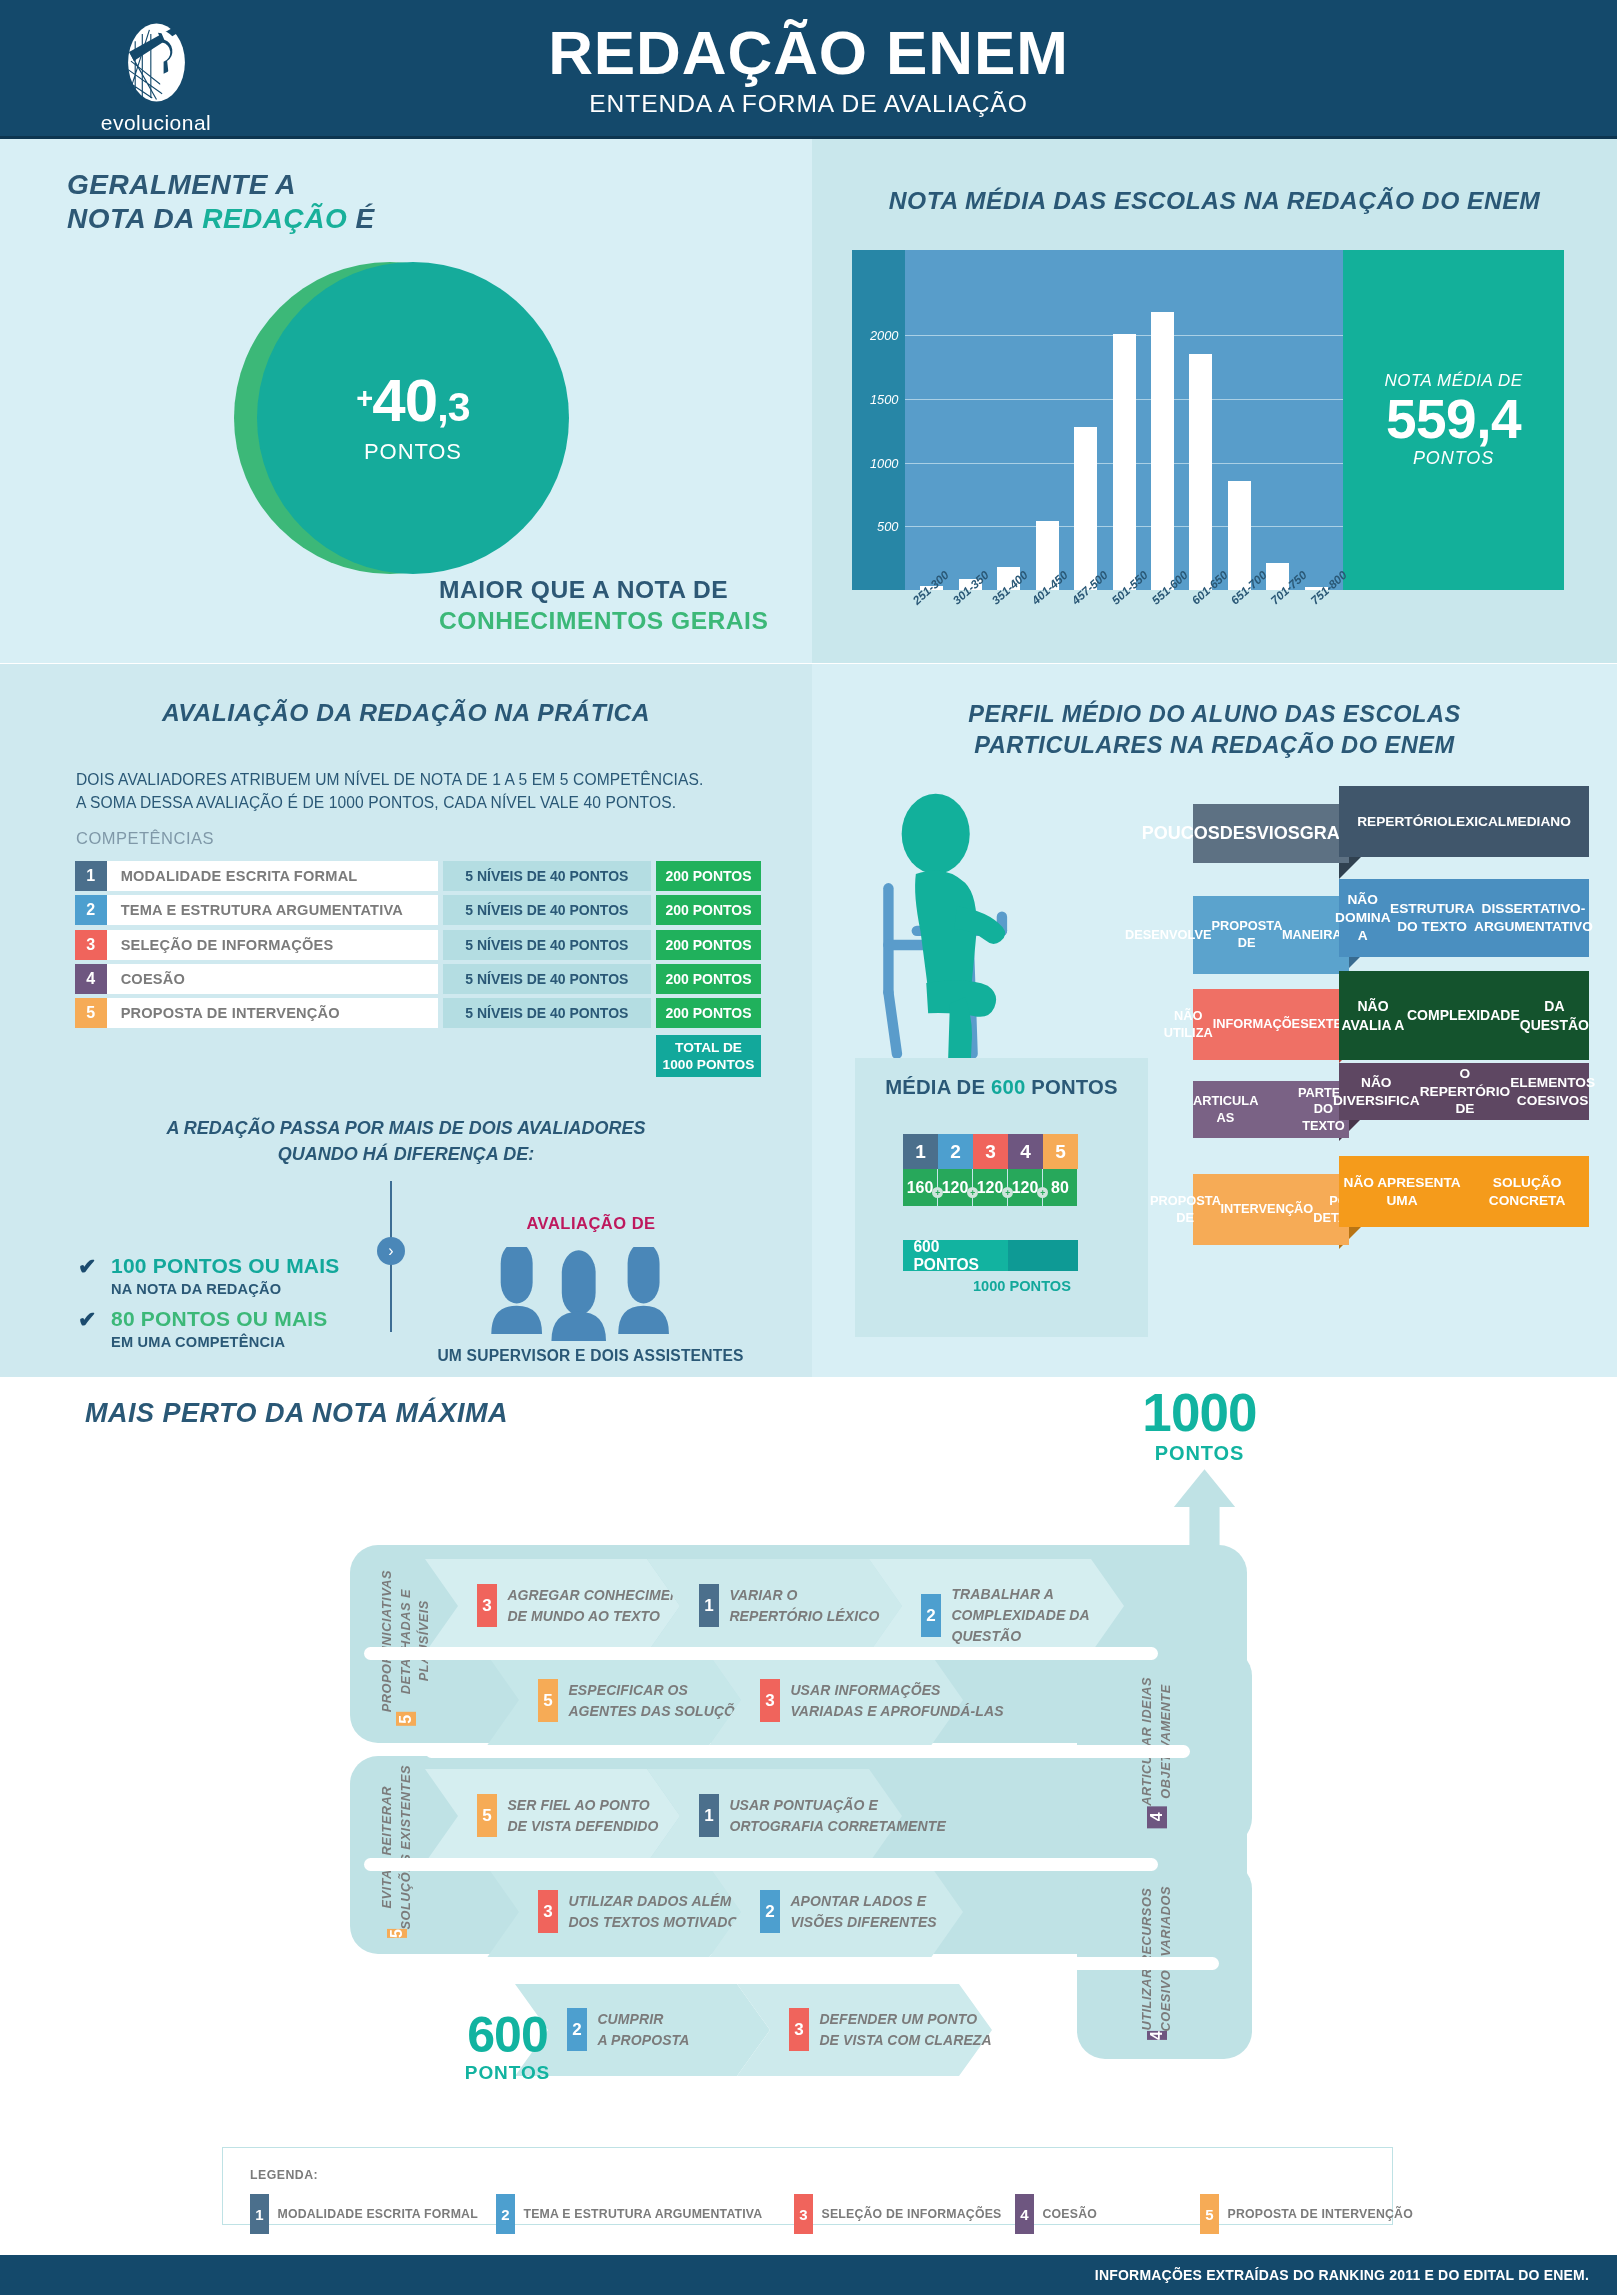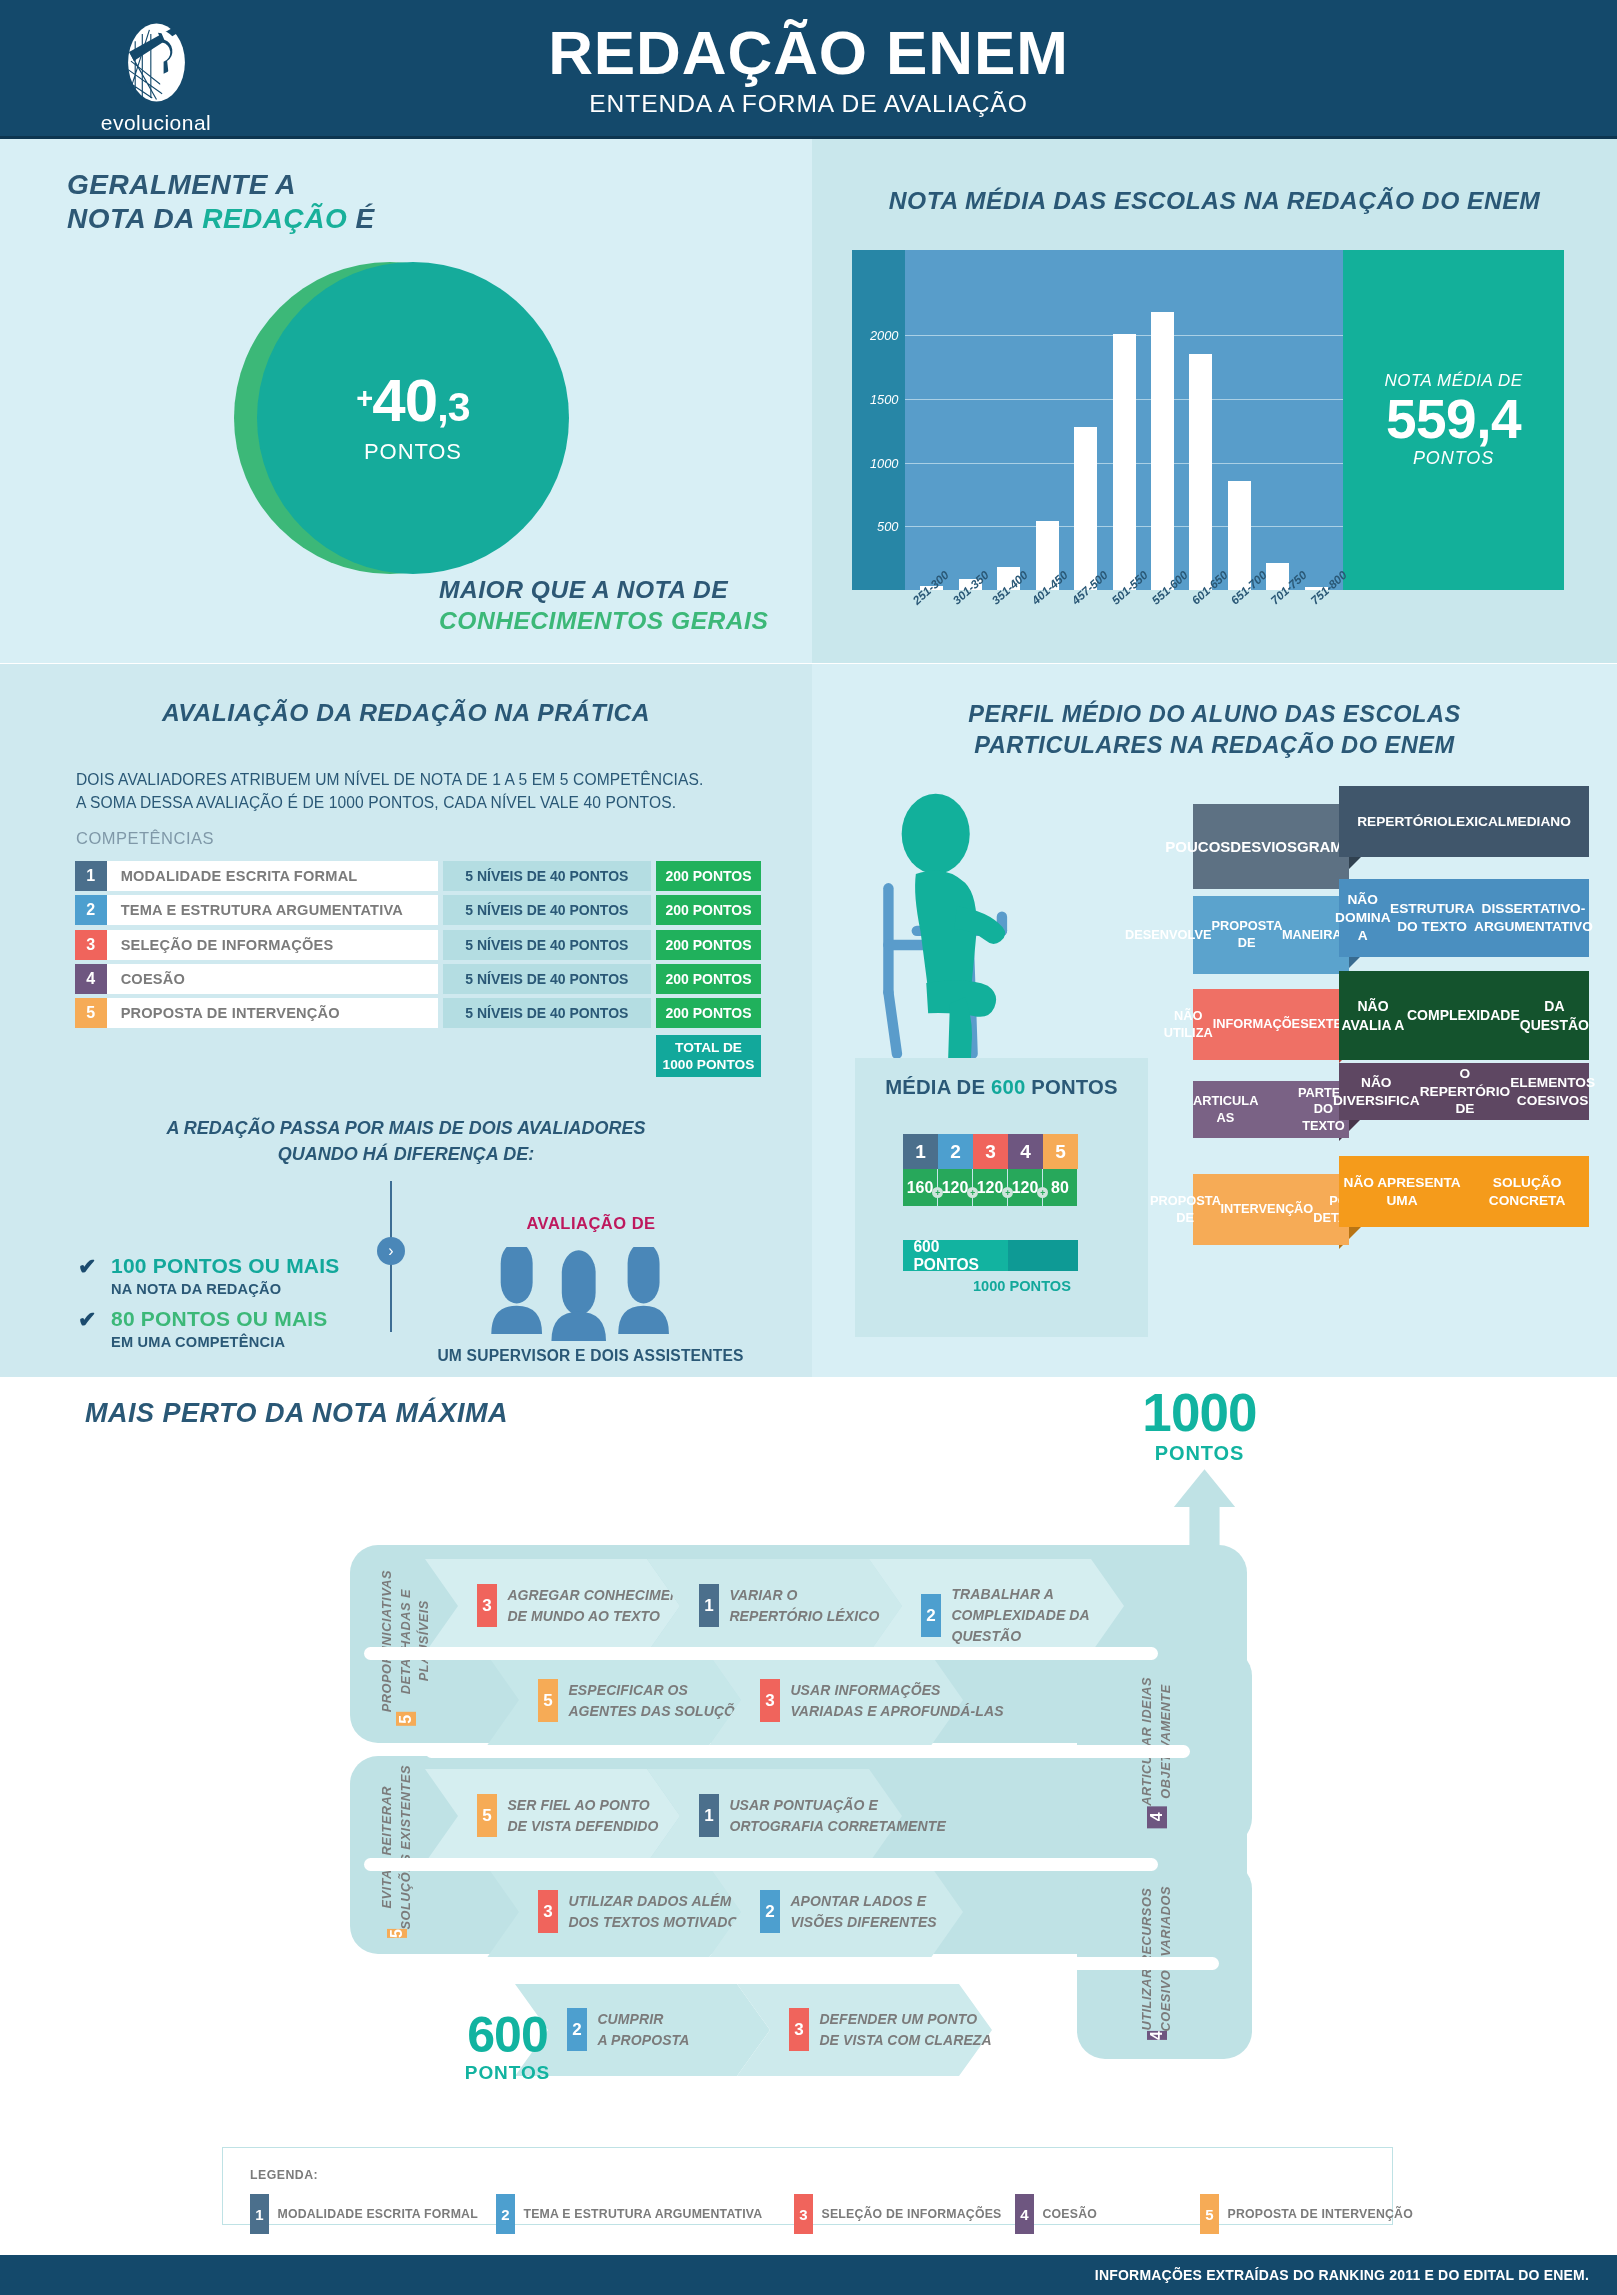"MAIOR QUE A NOTA DE" .tl-foot { font-style: italic -> none }
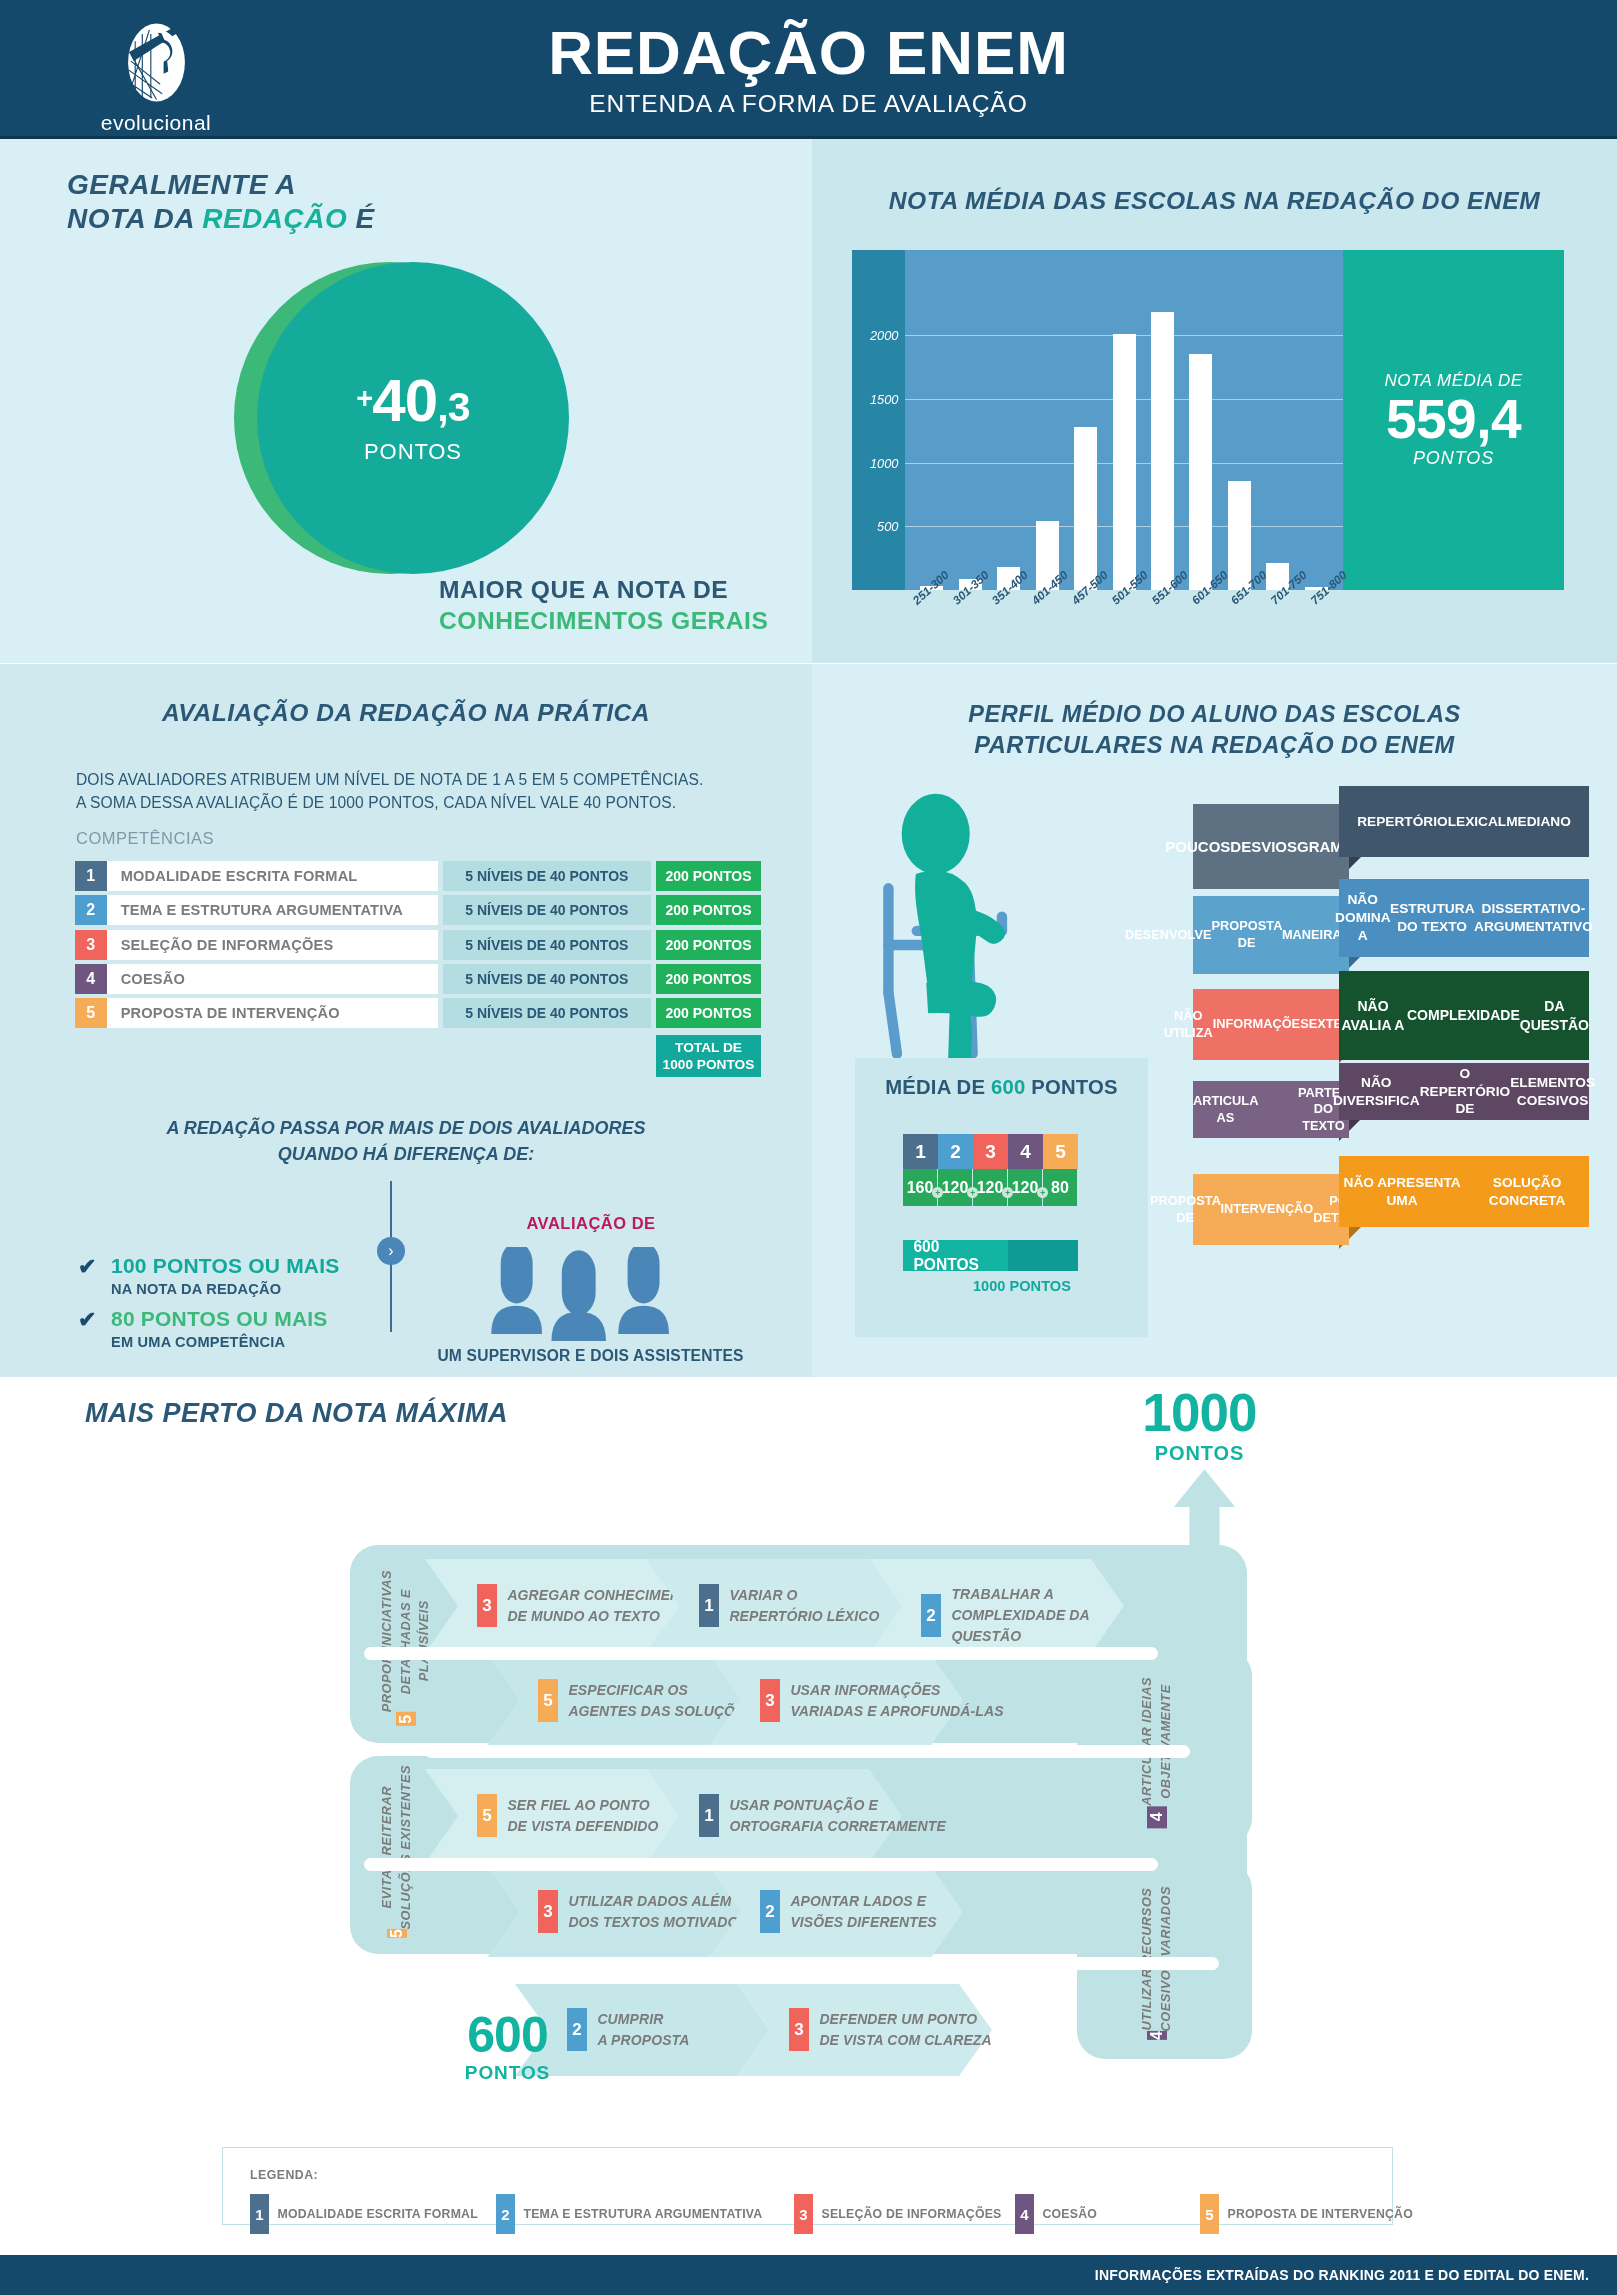"POUCOS" div.bubble { font-size: 15px -> 18px; height: 85px -> 59px }
